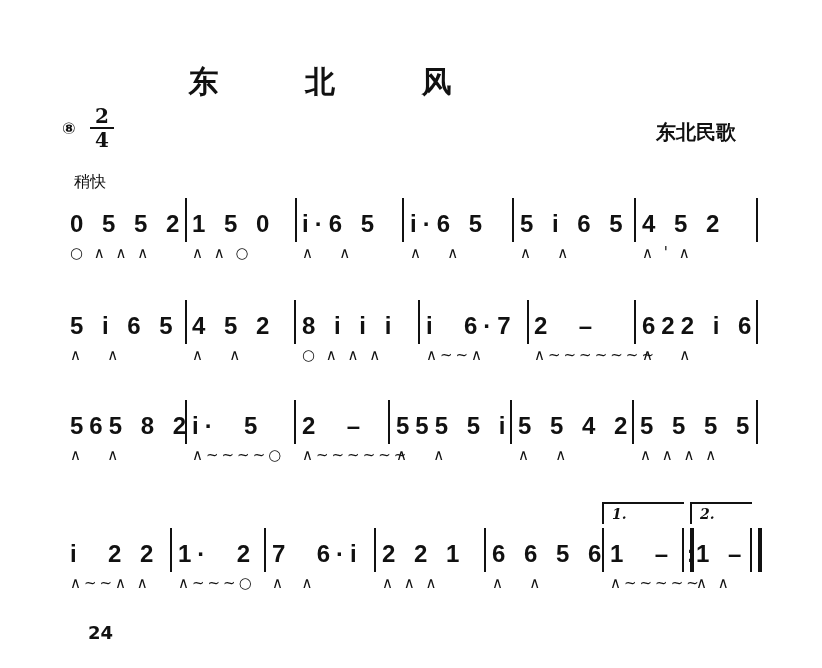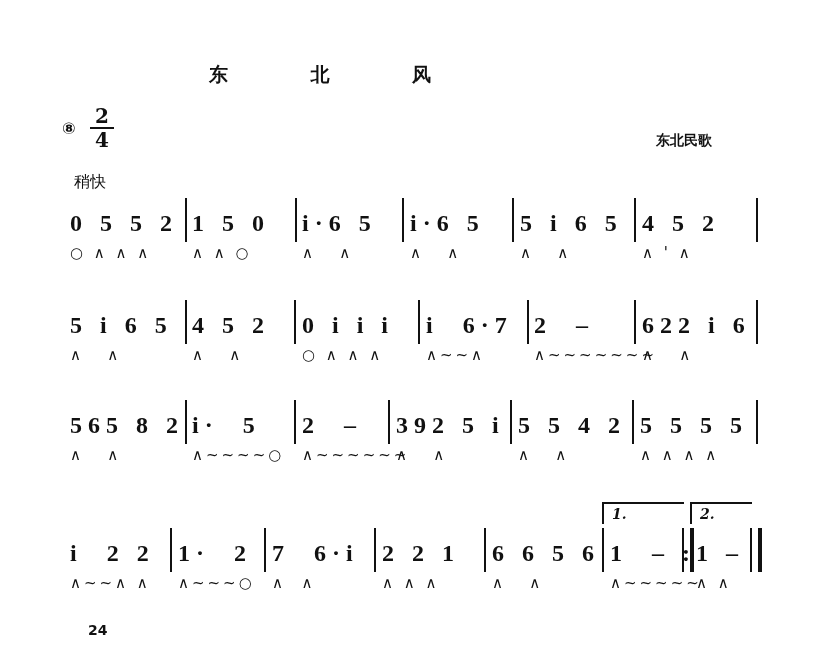"东 北 风" .title { font-size: 19px -> 30px }
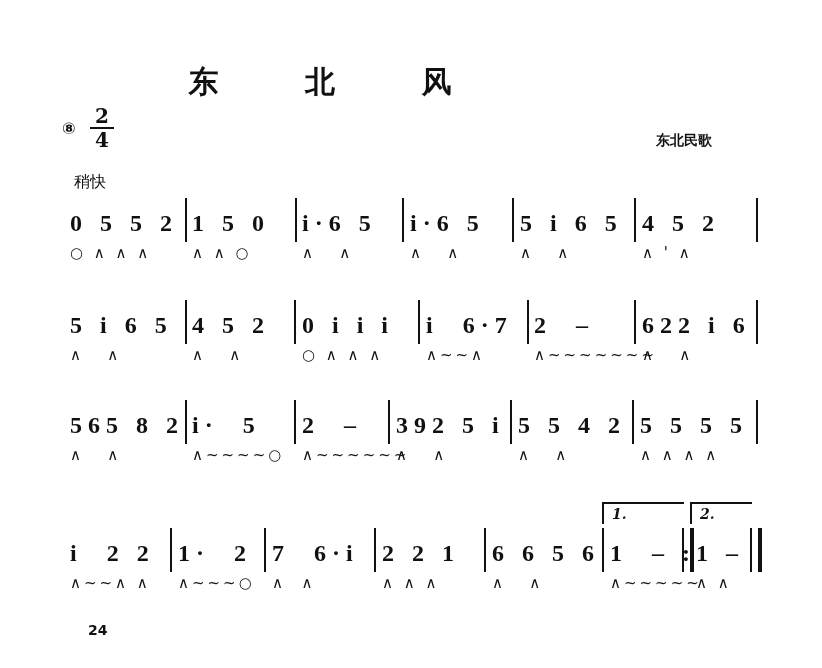"东北民歌" .composer { font-size: 14px -> 20px; top: 132px -> 119px }
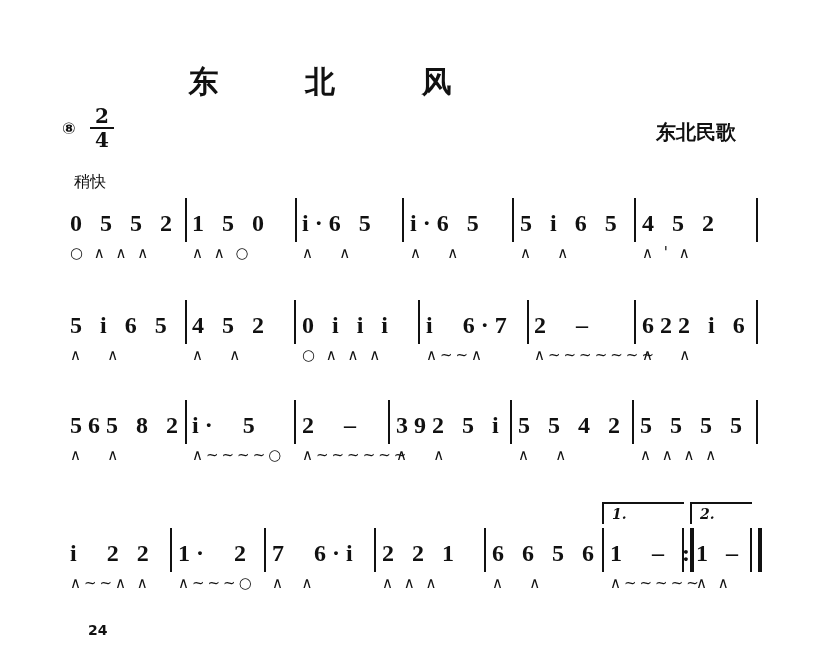"0 5 5 2" .notes { font-family: Liberation Serif, serif -> Liberation Sans, sans-serif }
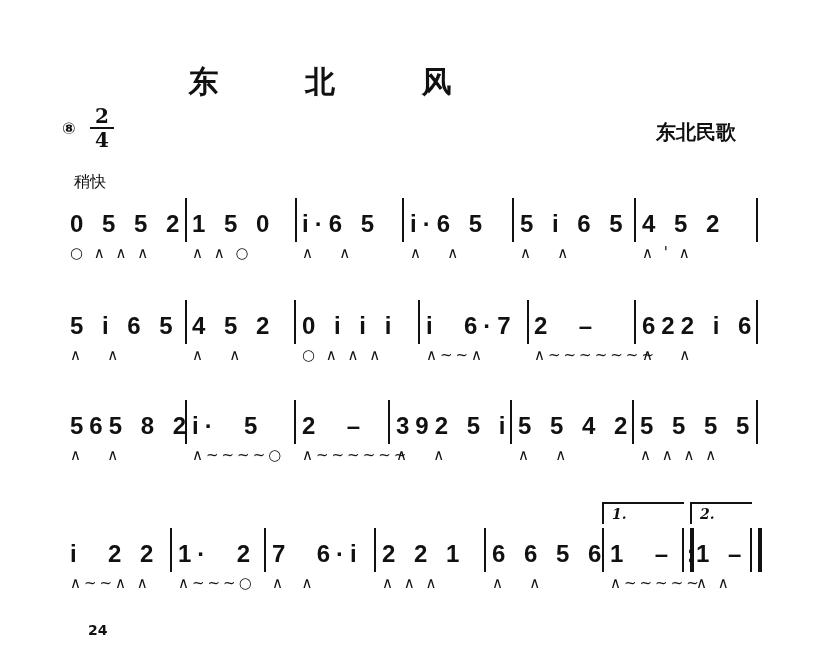"0 i i i" div.notes { text: 0 -> 8 }
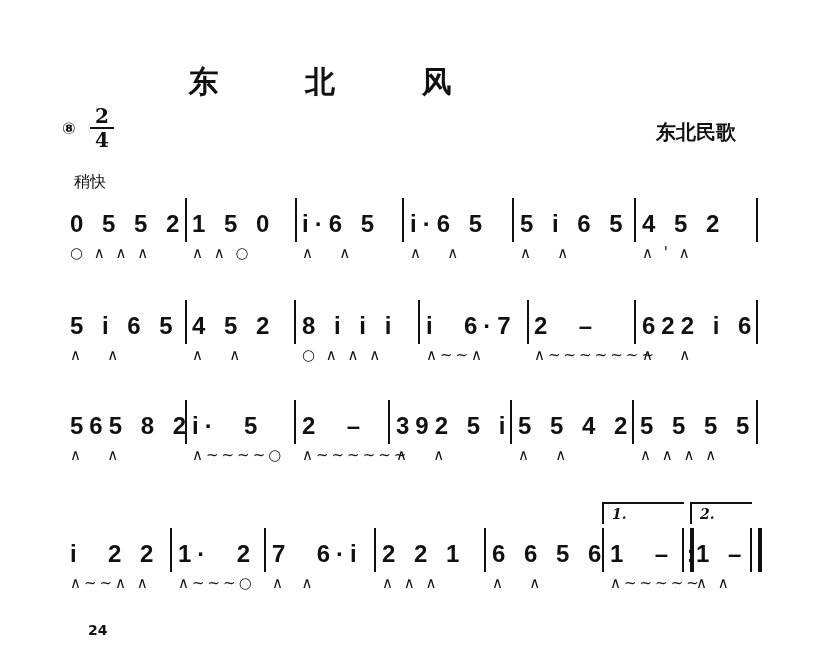"392 5 i" div.notes { text: 392 -> 555 }
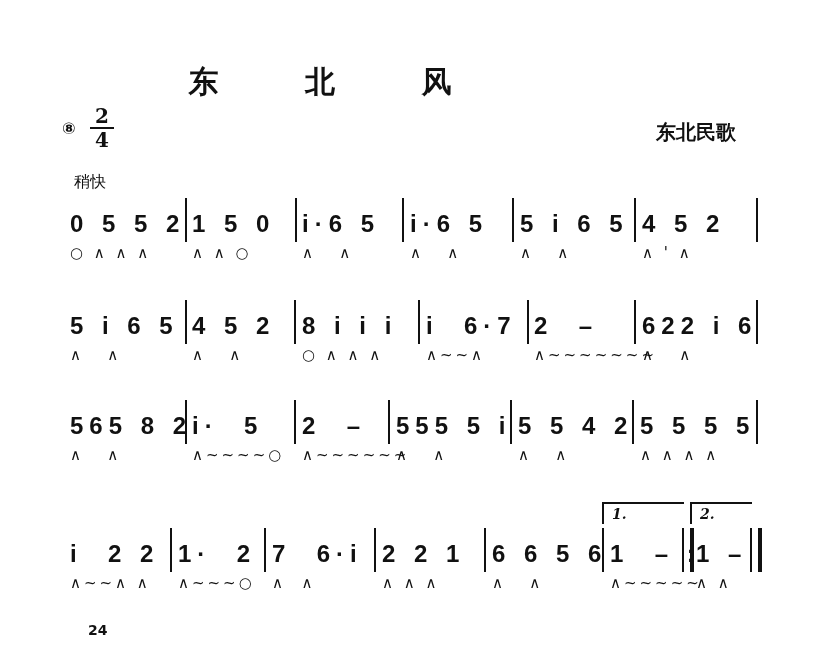"24" .pagenum { font-size: 14px -> 18px }
